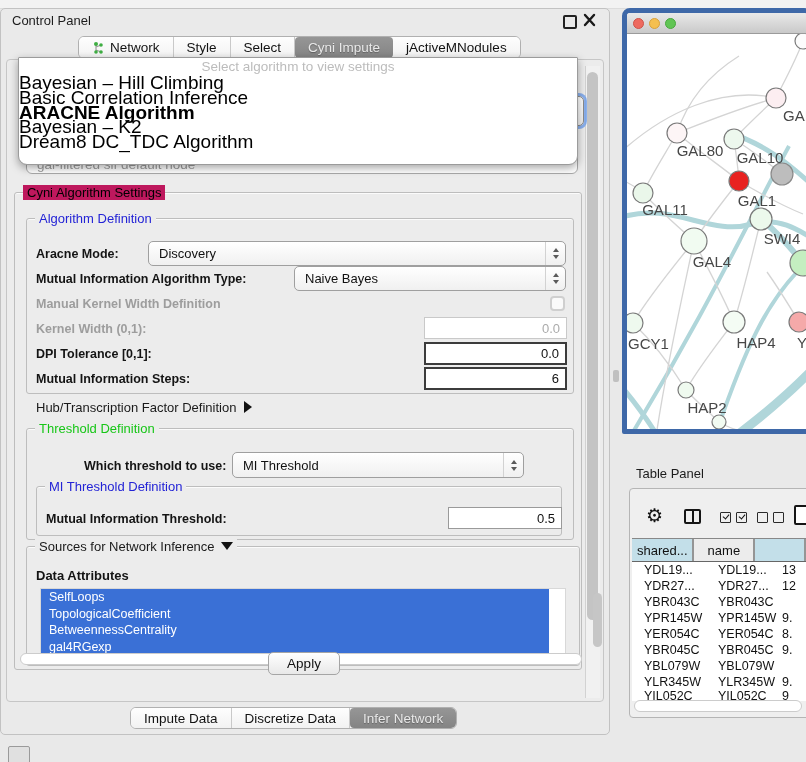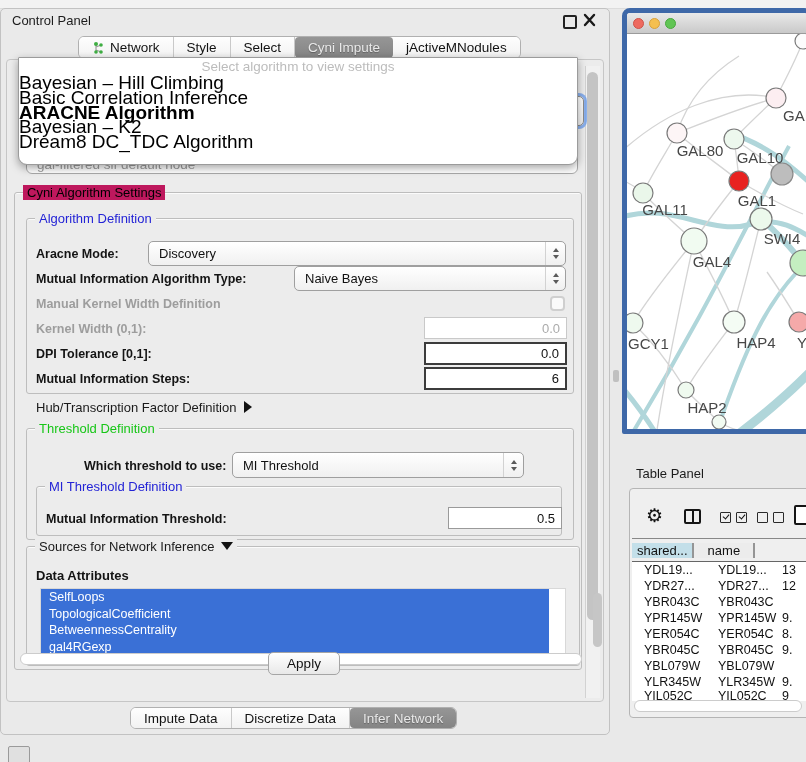"shared..." .tbl-header { align-items: center -> none }
